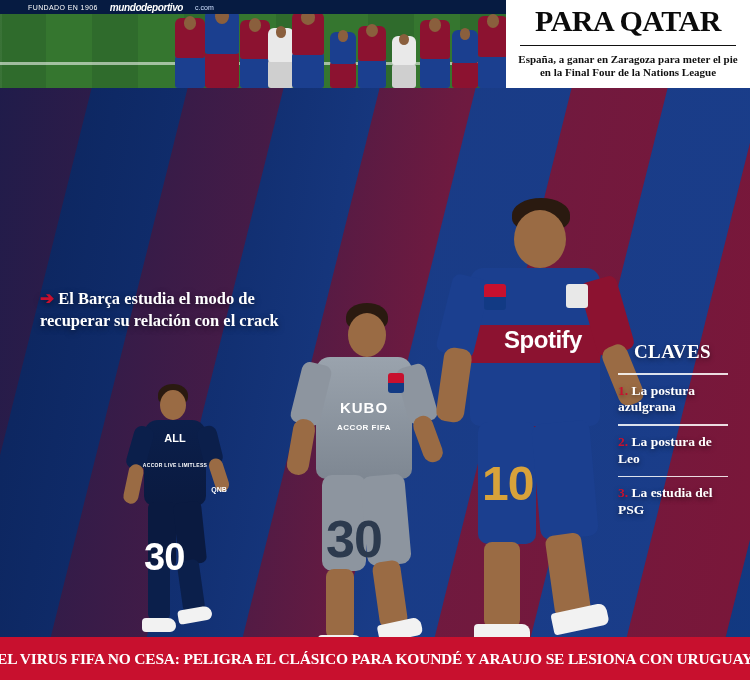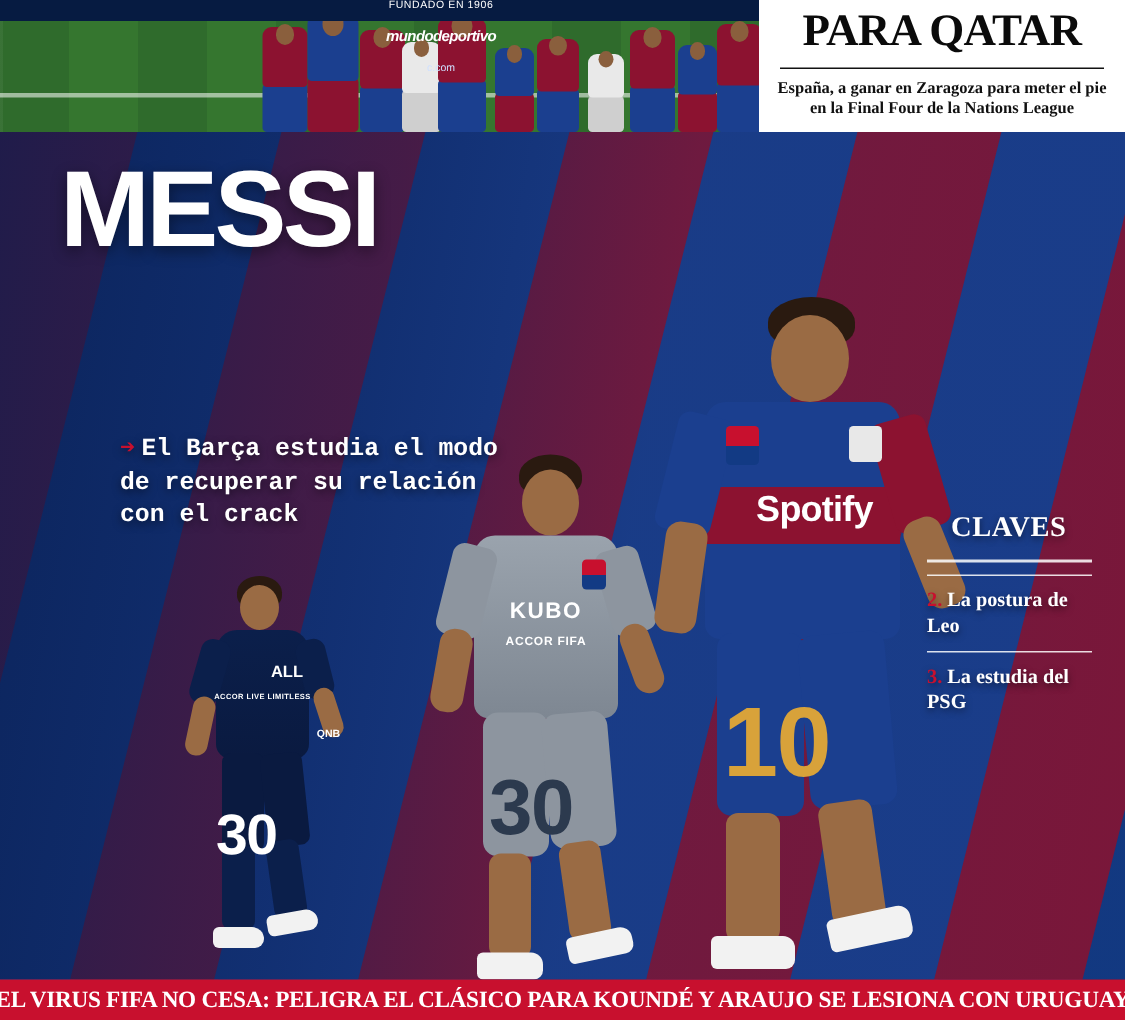"mundodeportivo" .masthead-inner { flex-direction: column -> none }
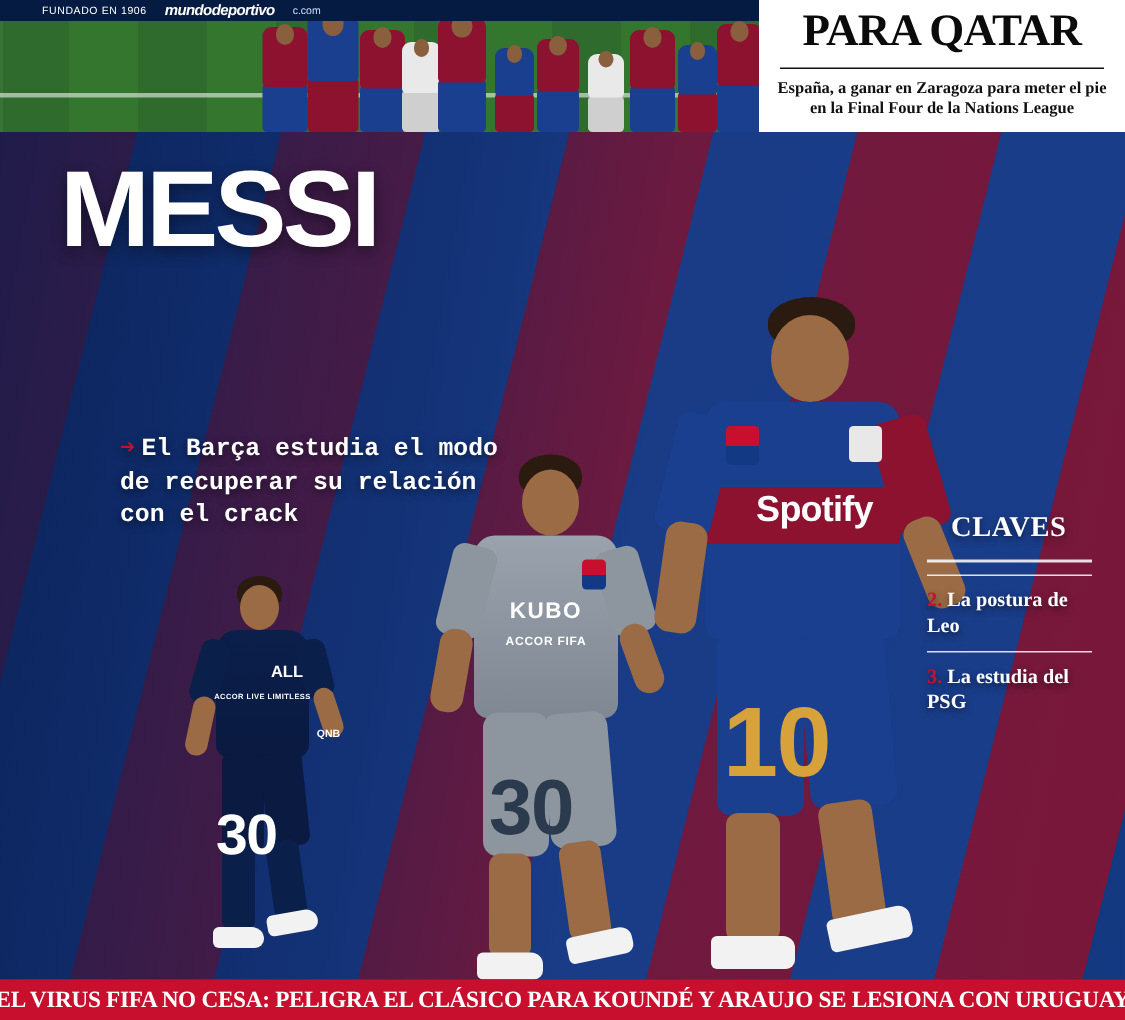"MESSI" span.l2 { html: <span>MESSI</span> -> none }
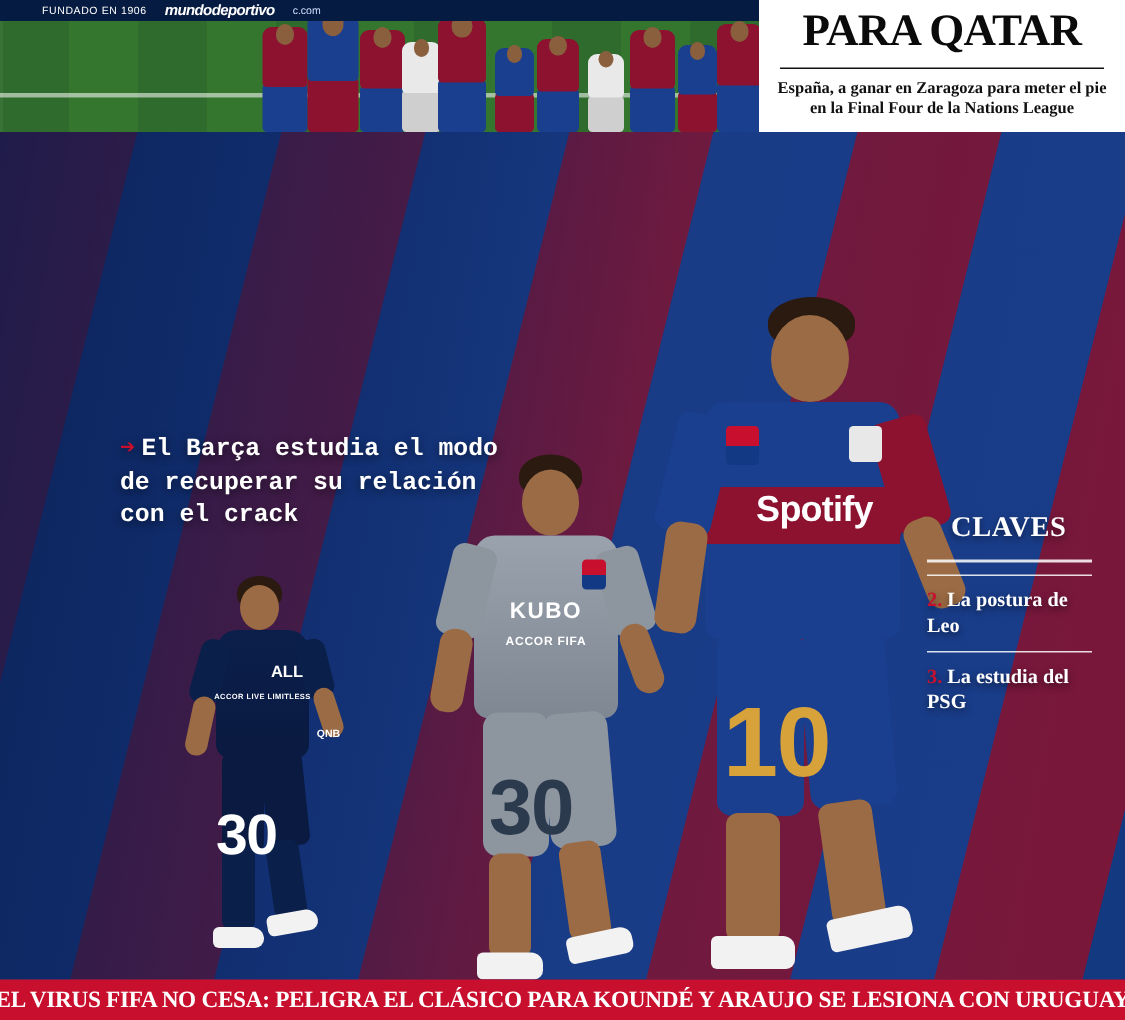"➔ El Barça estudia el" .deck { font-family: Liberation Mono, monospace -> Liberation Serif, serif; margin-left: 40px -> none }
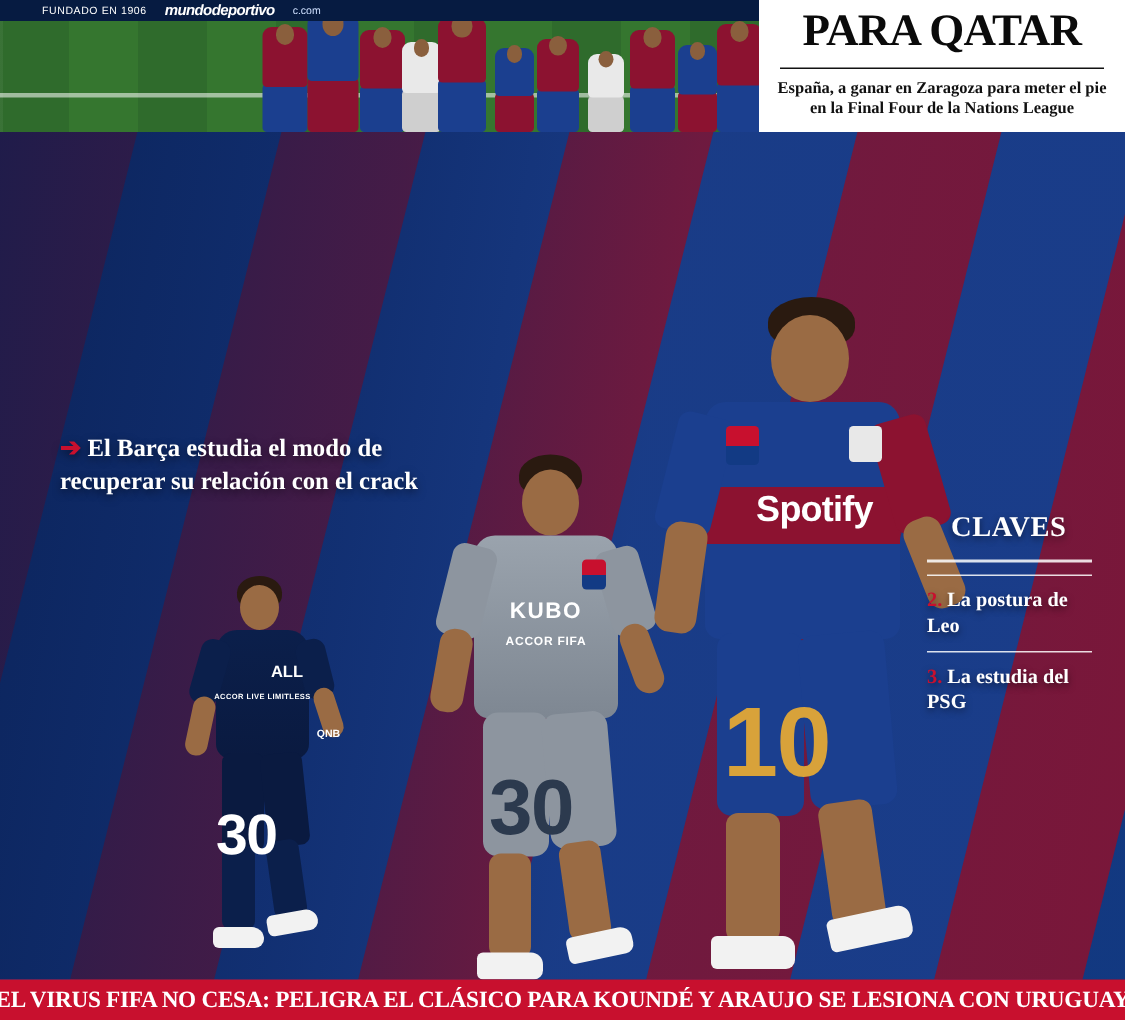"1. La postura azulgrana" div.clave { html: none -> <div> <span>1.</span><span> La postura azulgrana</span> </div> }
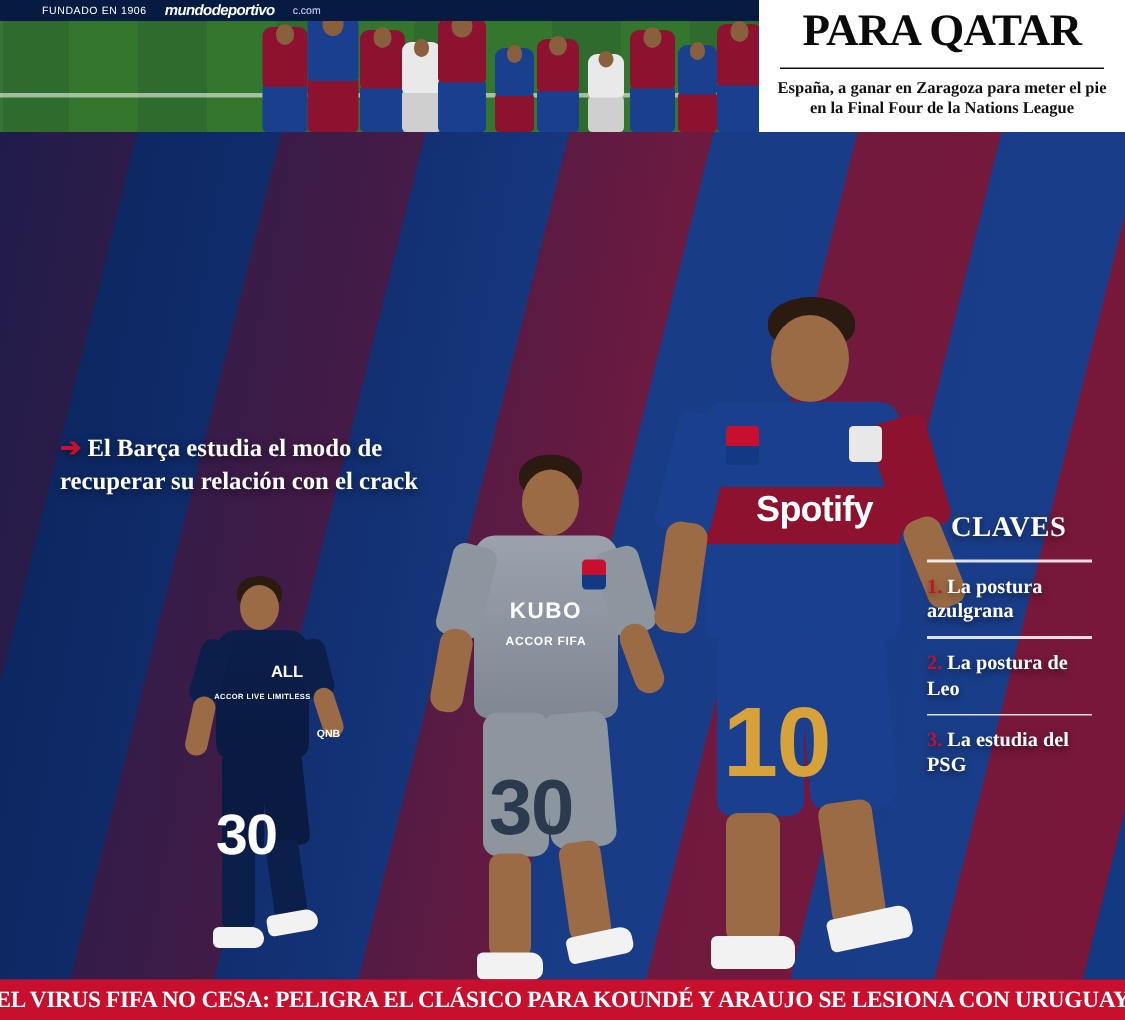"ALL" div.sponsor { text-align: right -> none; top: 64px -> 54px }
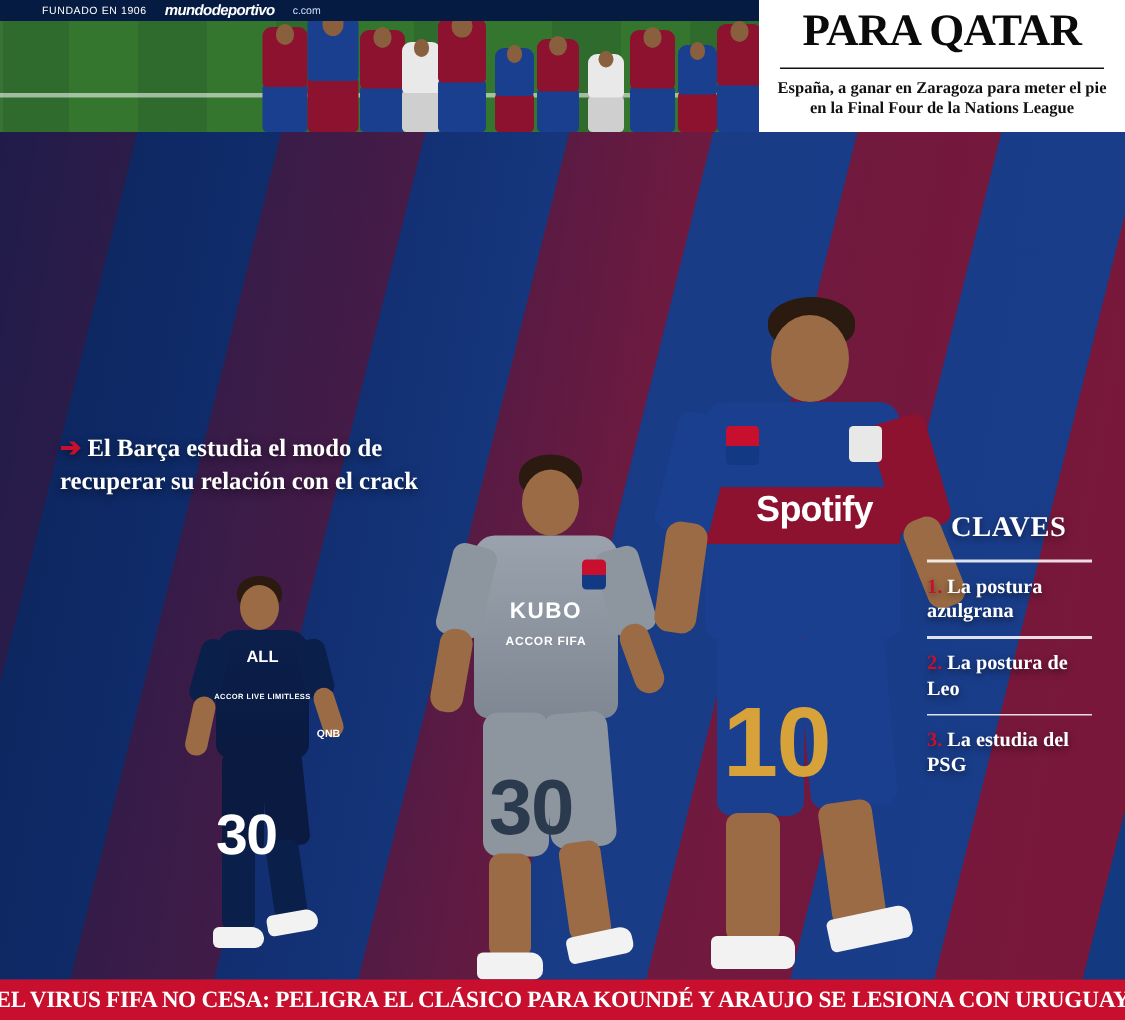"10" div.num { font-size: 66px -> 48px }
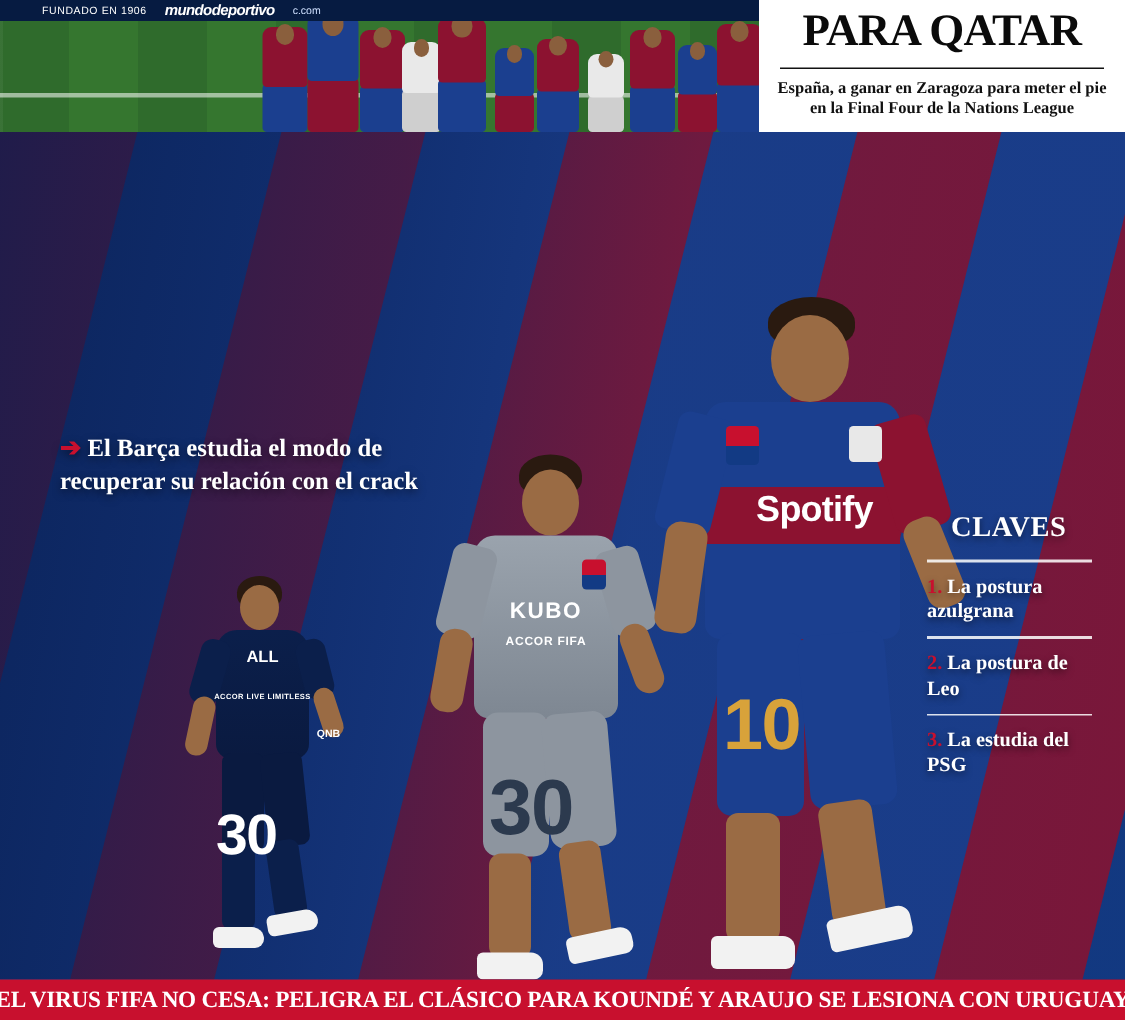"EL VIRUS FIFA NO CESA:" .bottom-bar { height: 27px -> 43px }
